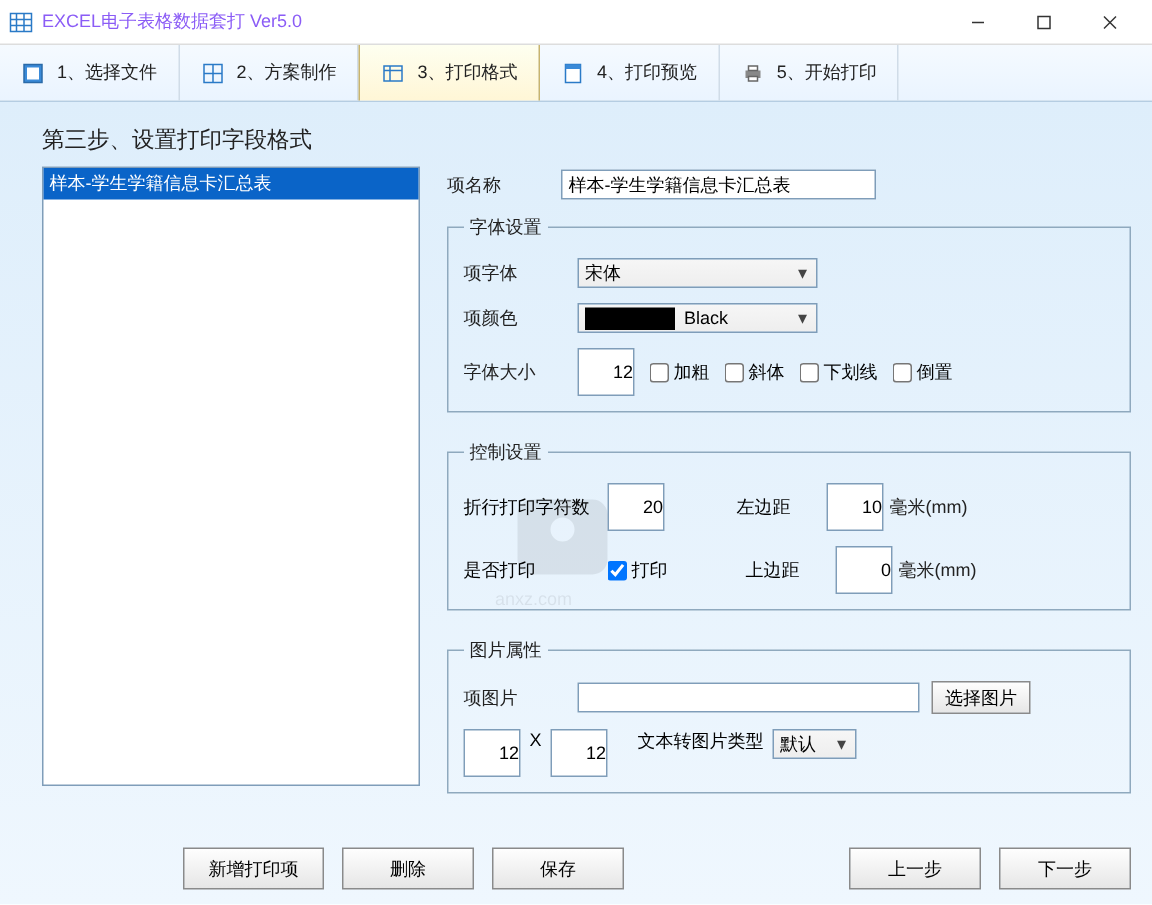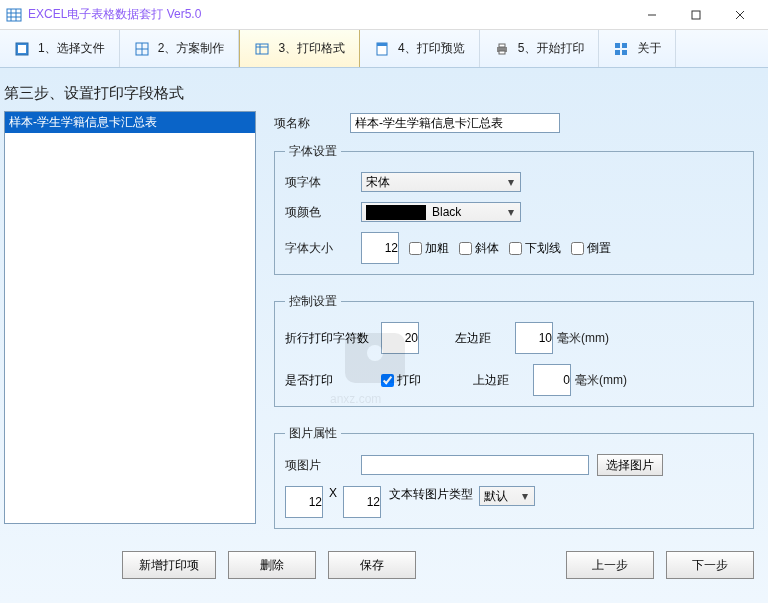"关于" div.tool-item { html: <div> <span> <svg> <rect></rect> <rect></rect> <rect></rect> <rect></rect> </svg> </span> <span>关于</span> </div> -> none }
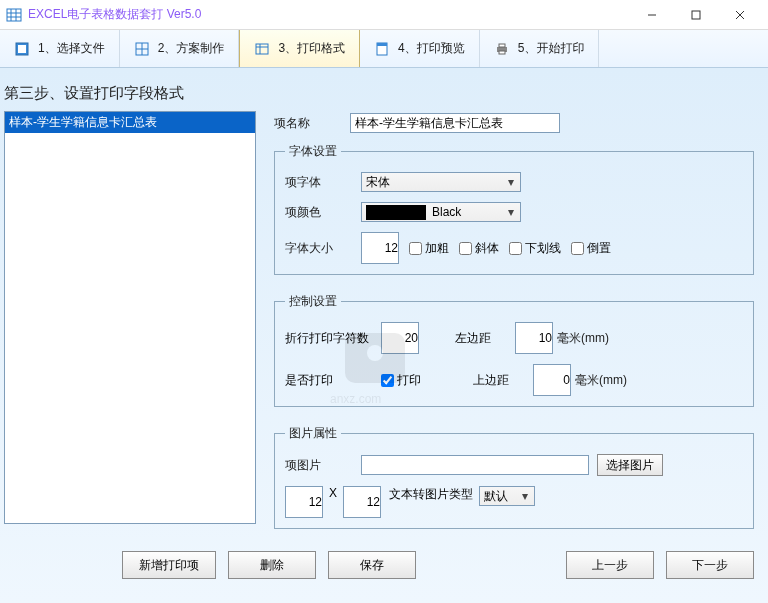"第三步、设置打印字段格式" .main { padding: 16px 14px 10px 4px -> 16px 14px 10px 28px }
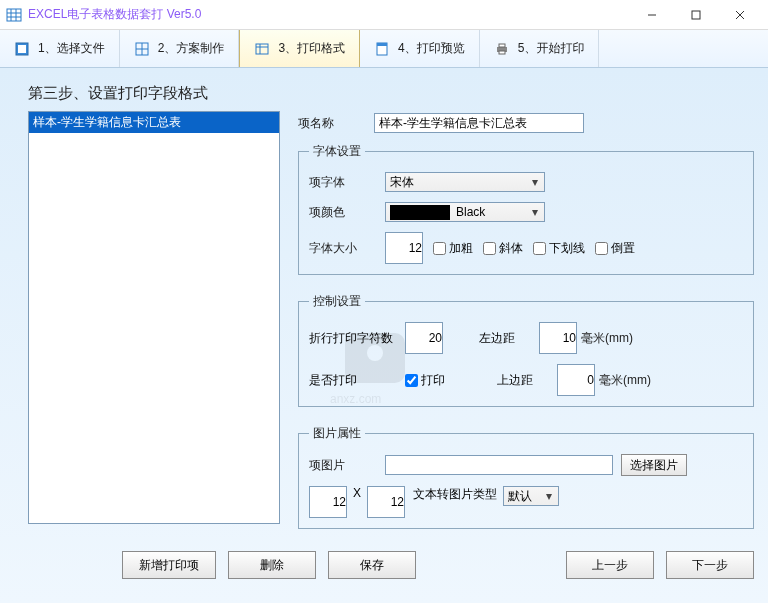"左边距" span { margin-left: 36px -> 48px }
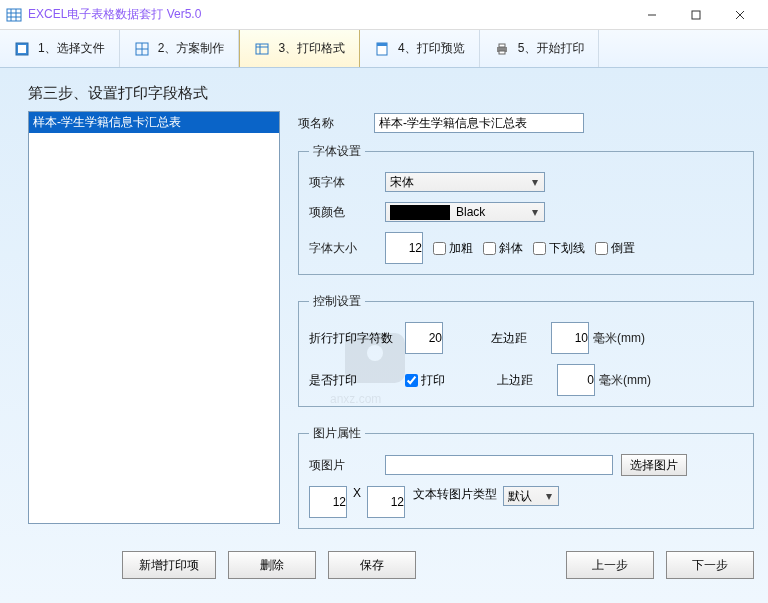"文本转图片类型" span { margin-left: 8px -> 20px }
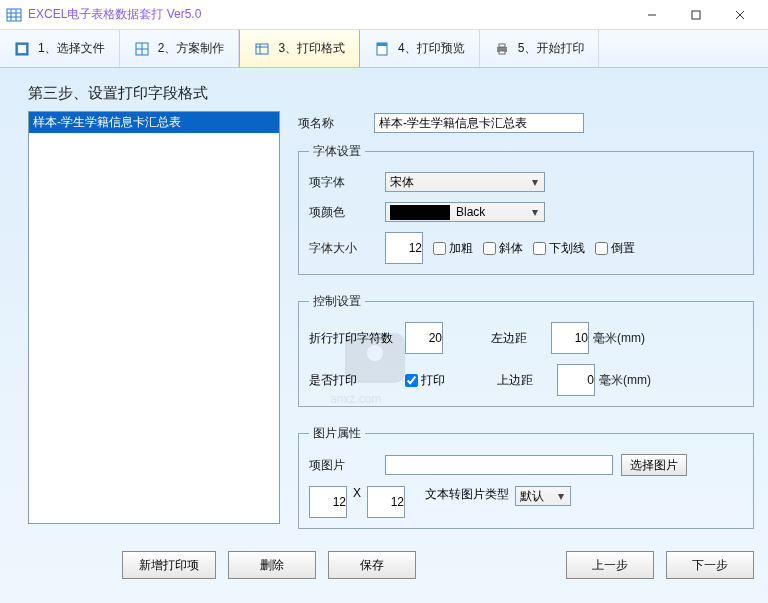"新增打印项" .bottom-bar { bottom: 24px -> 10px }
